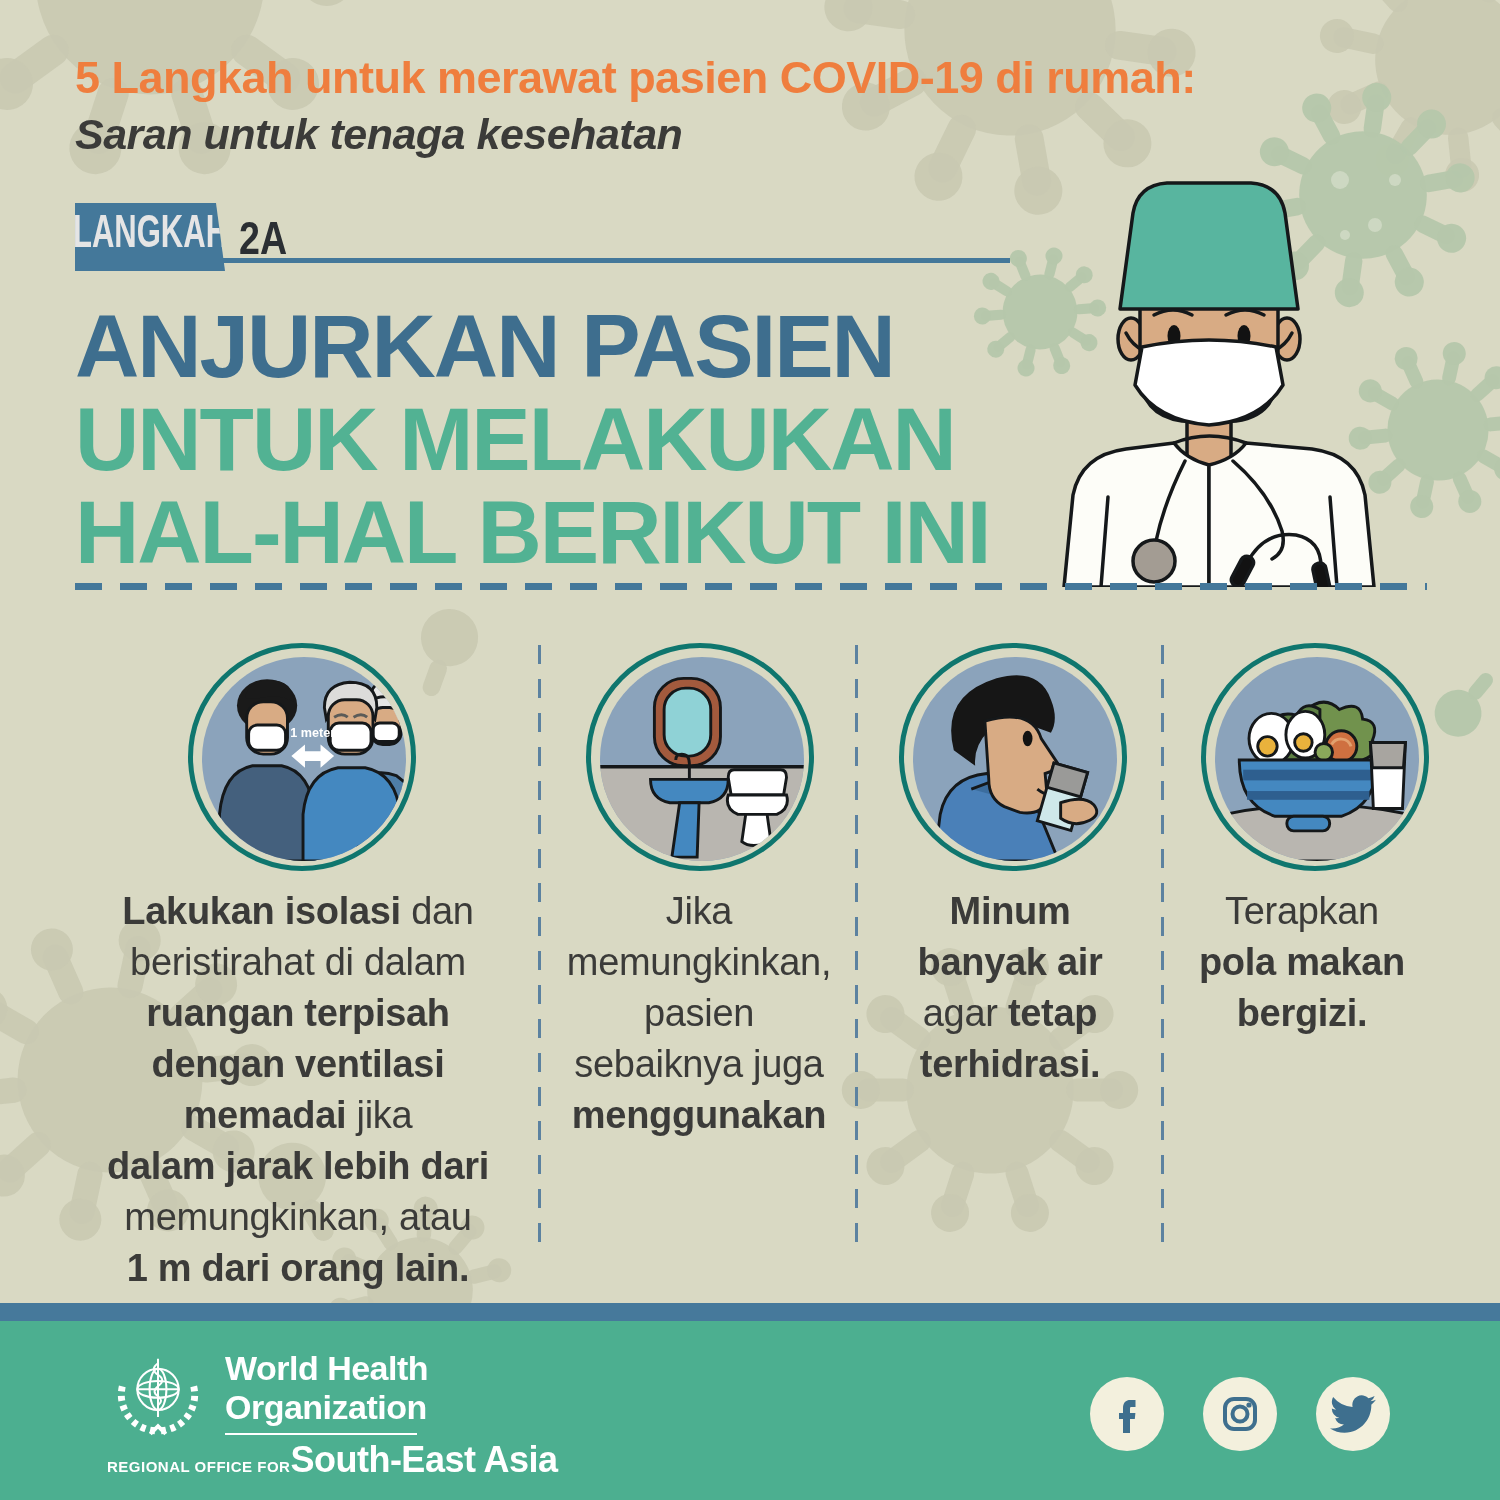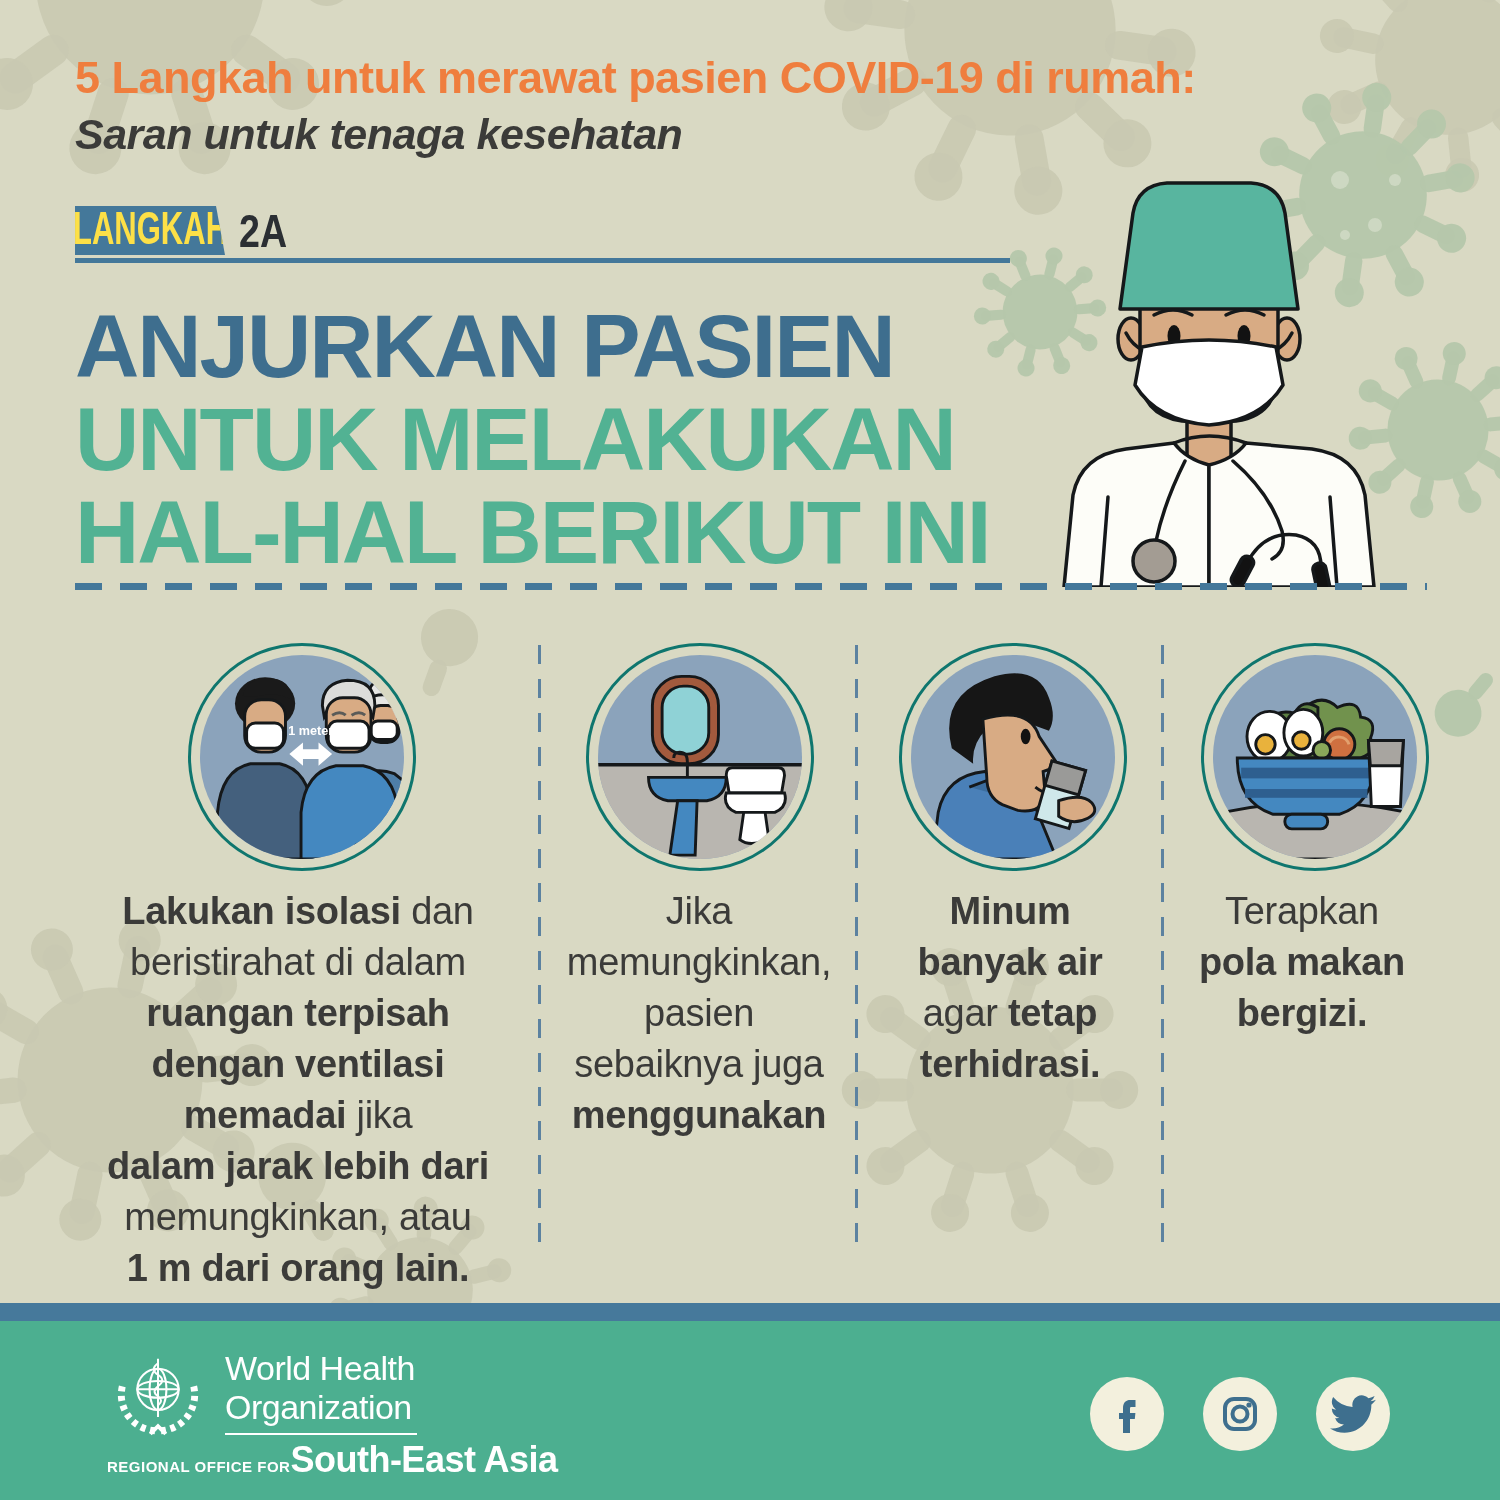"LANGKAH" .step-badge { align-items: flex-end -> flex-start; color: #fde047 -> #e5e5e5; height: 49px -> 68px }
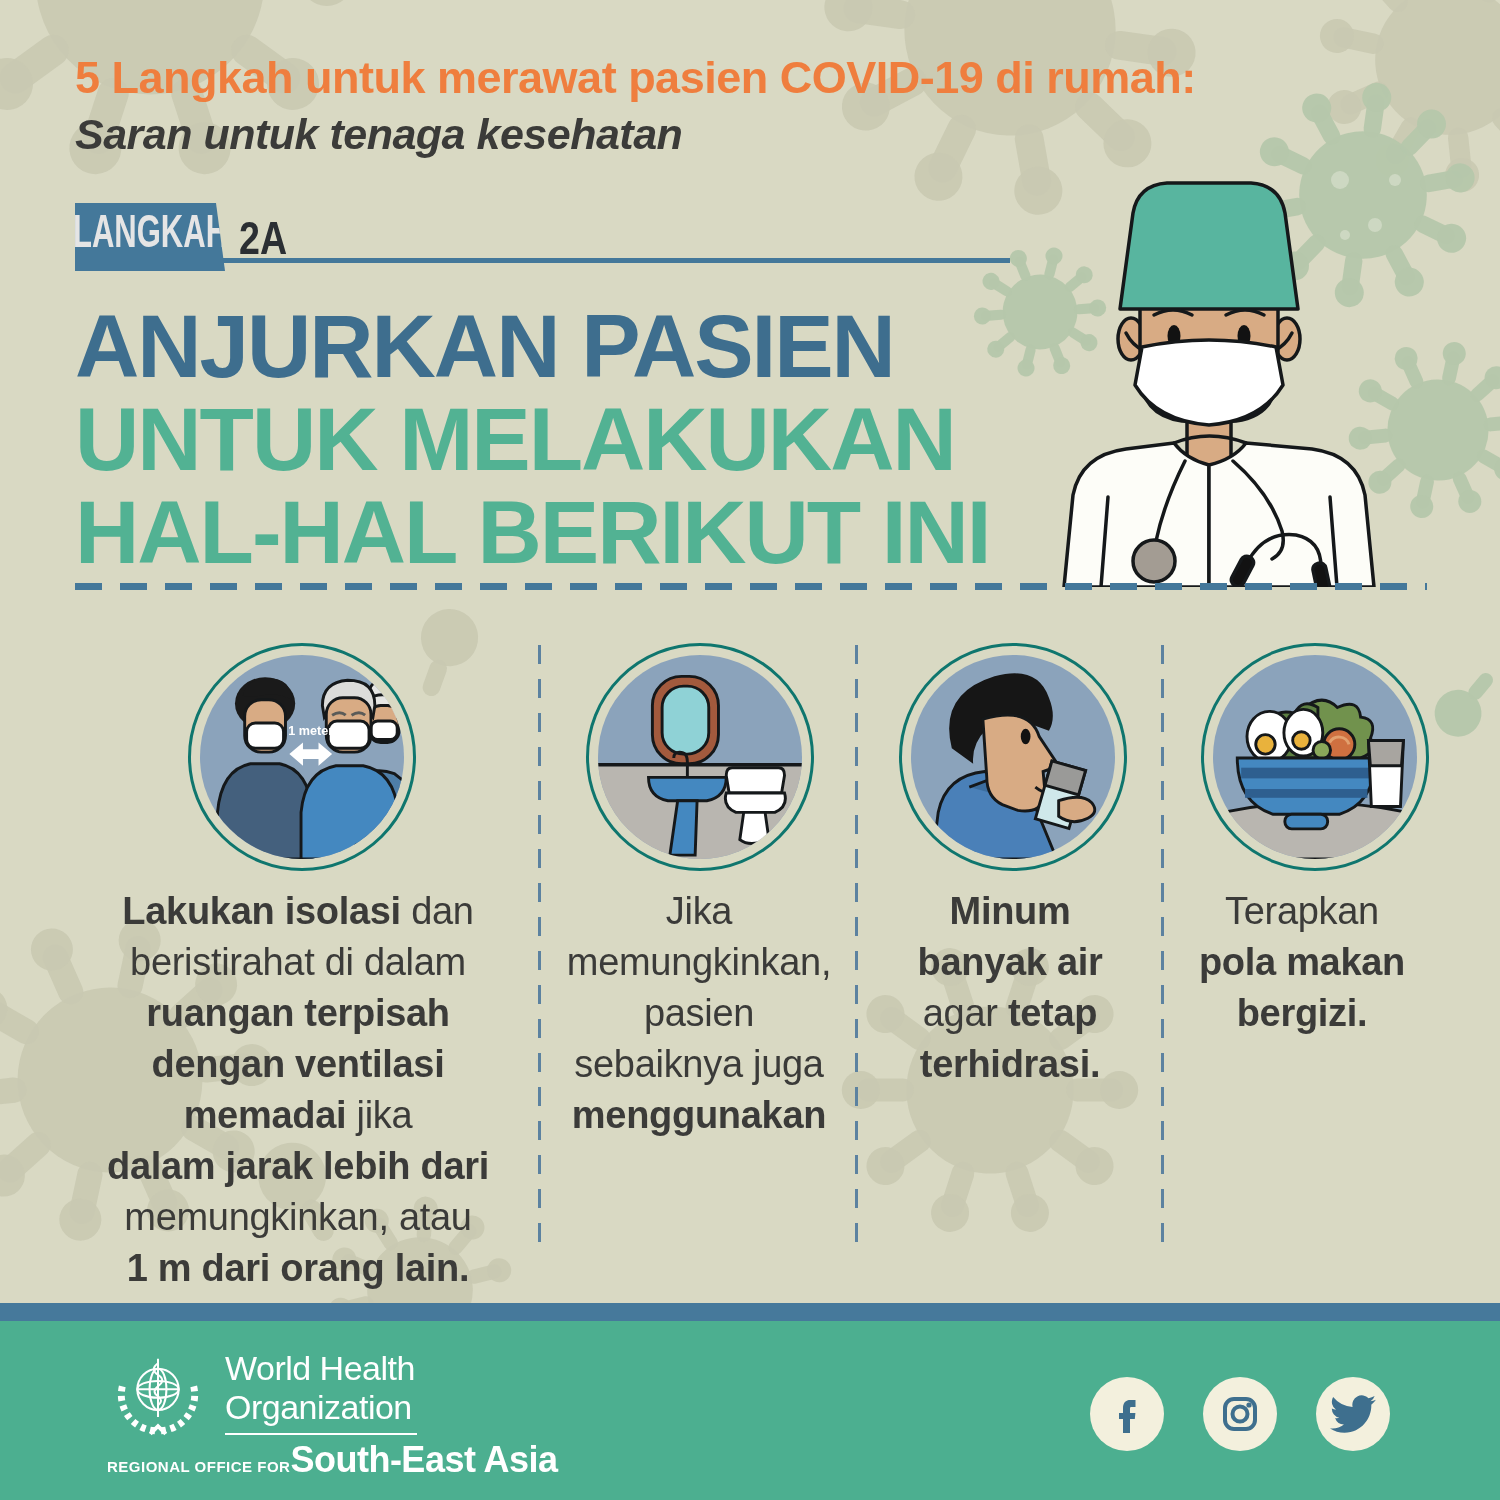"1 meter" .circle-wrap { border: 3px solid #0f766e -> 5px solid #0f766e }
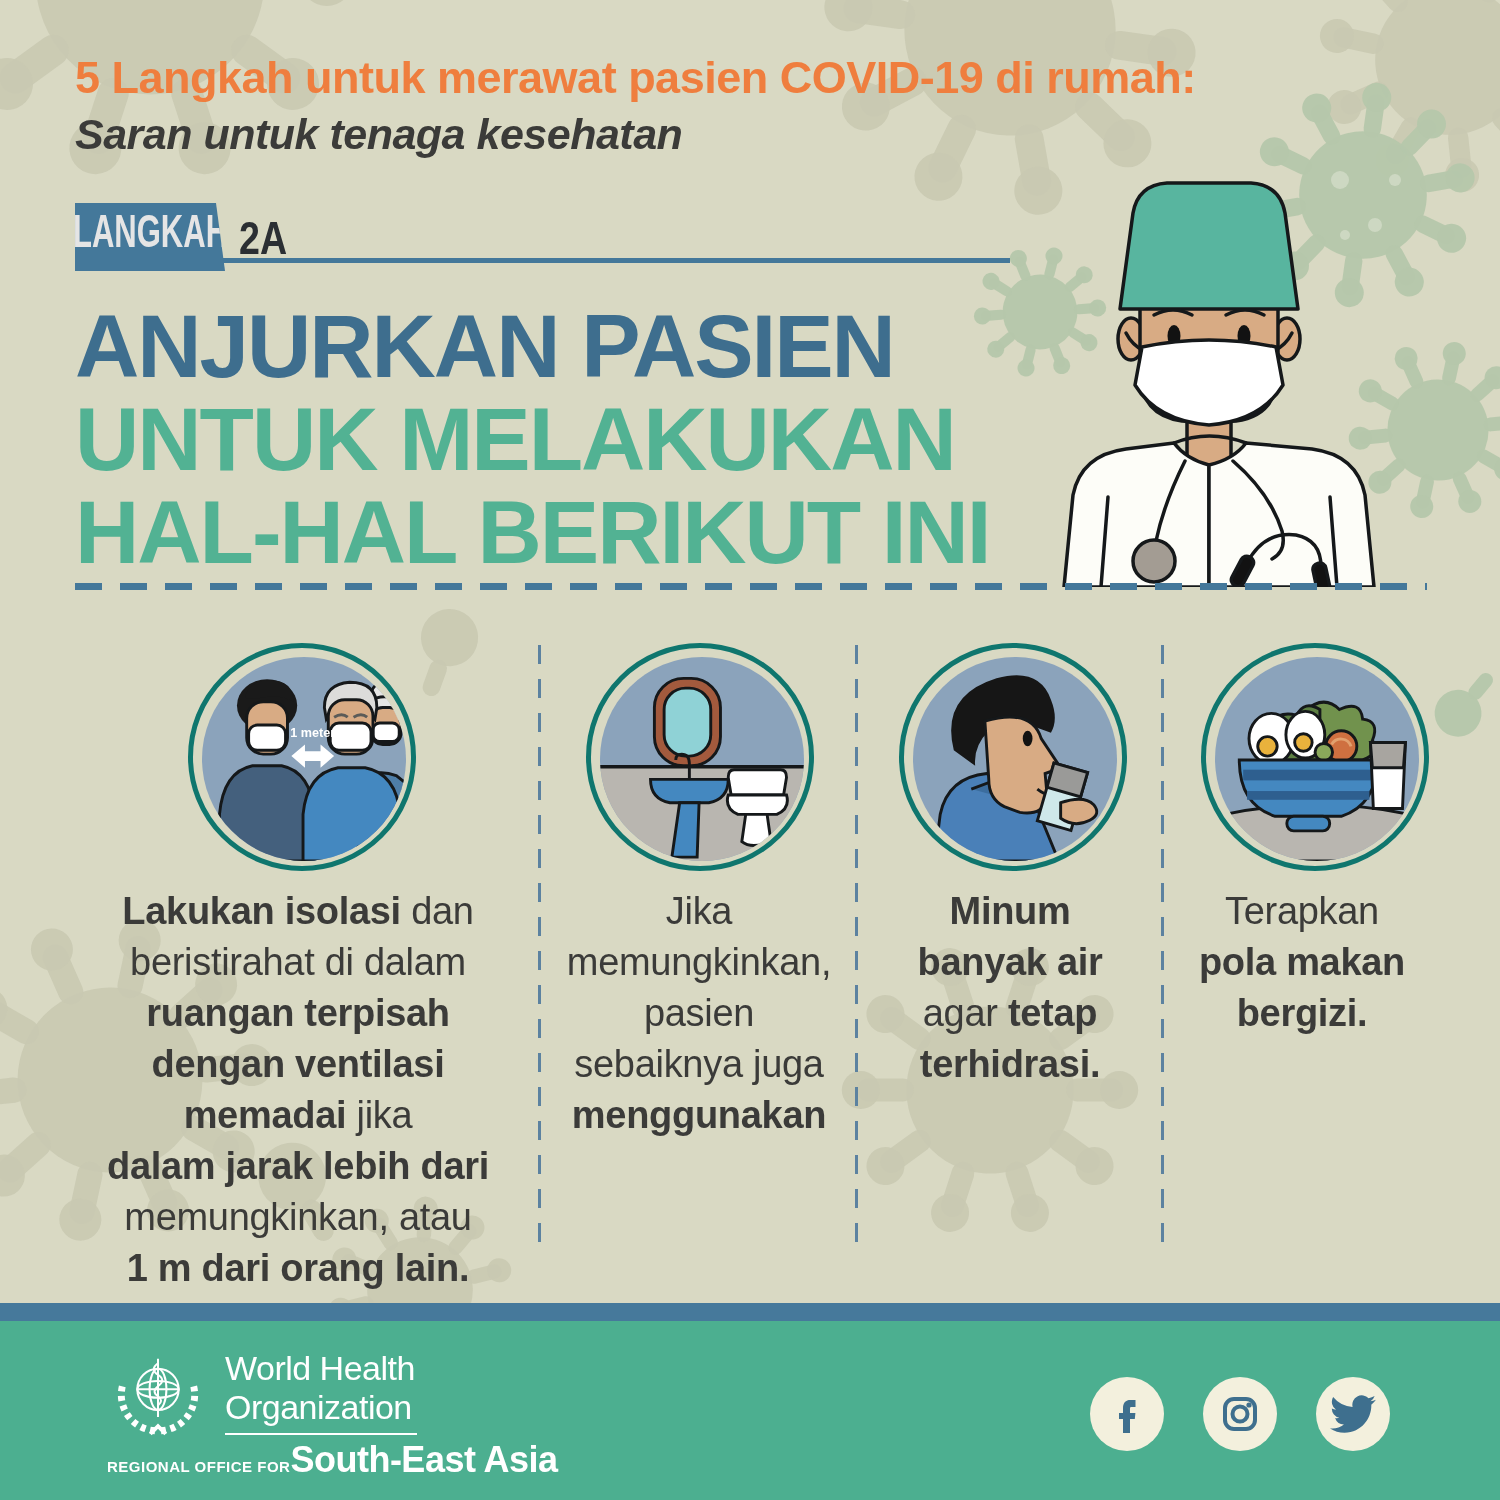"World Health" .who-org { font-weight: 400 -> 700 }
